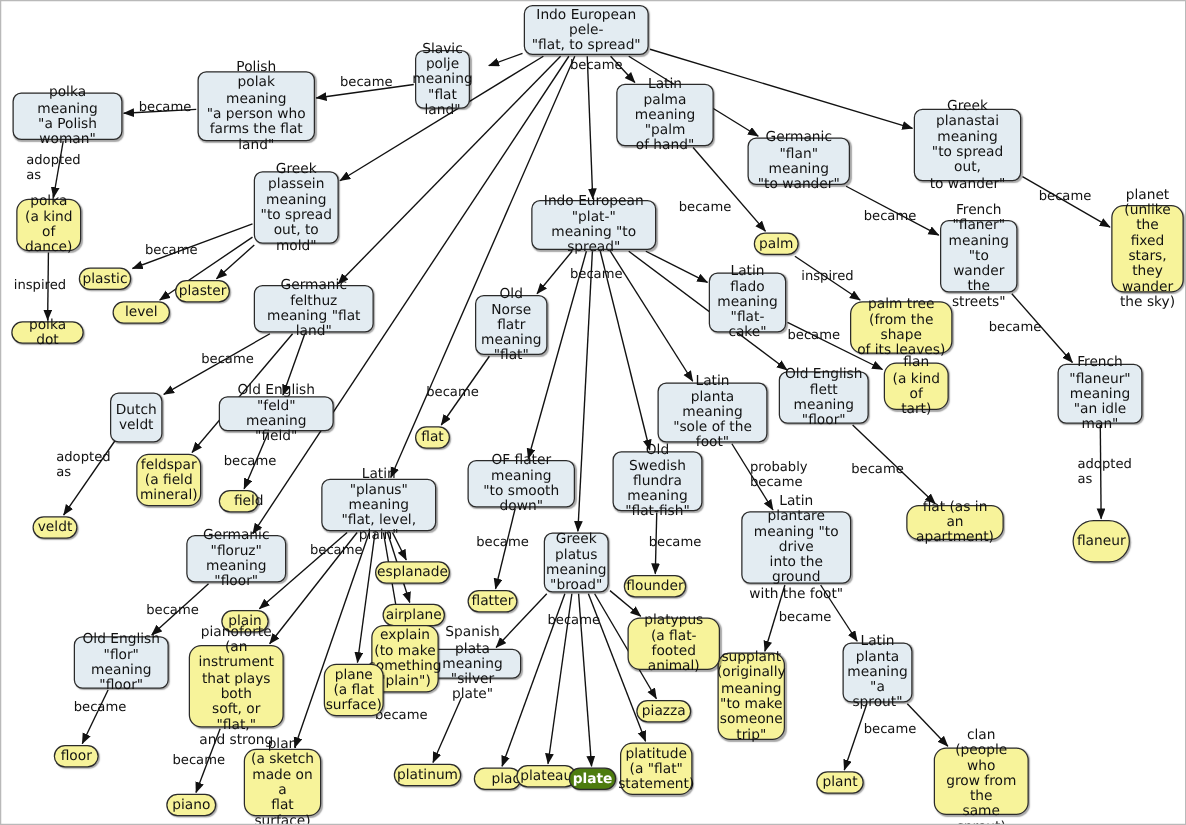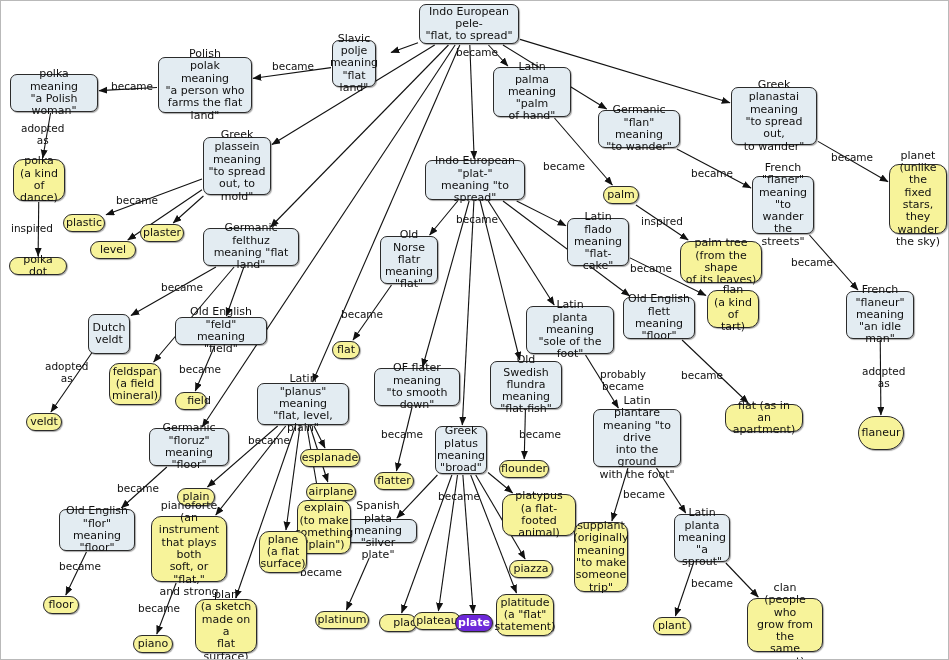"became" .lbl { text-align: center -> none }
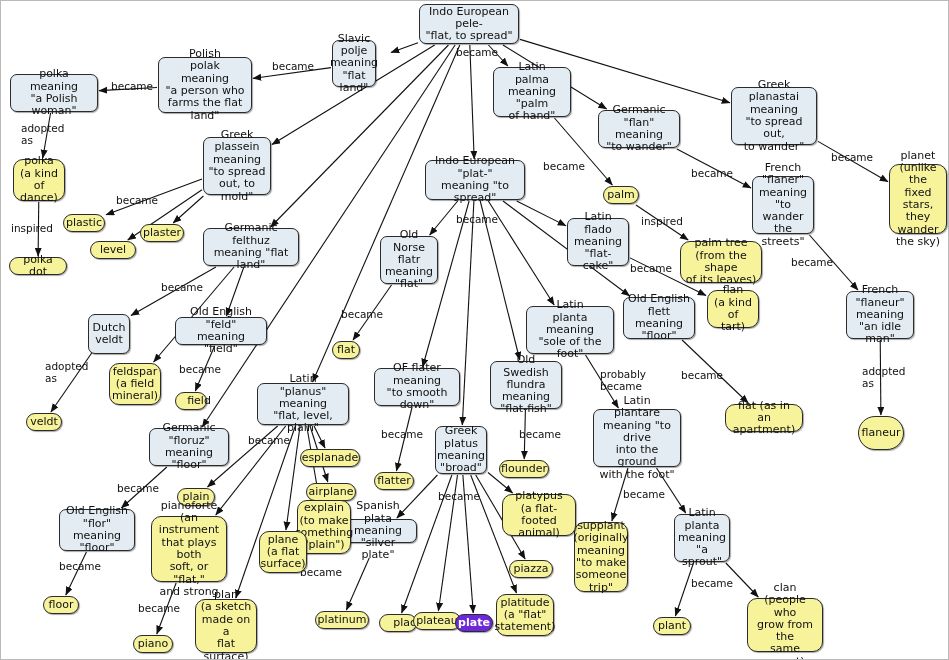"plate" .word.hl { background: #6d28d9 -> #4d7c0f }
